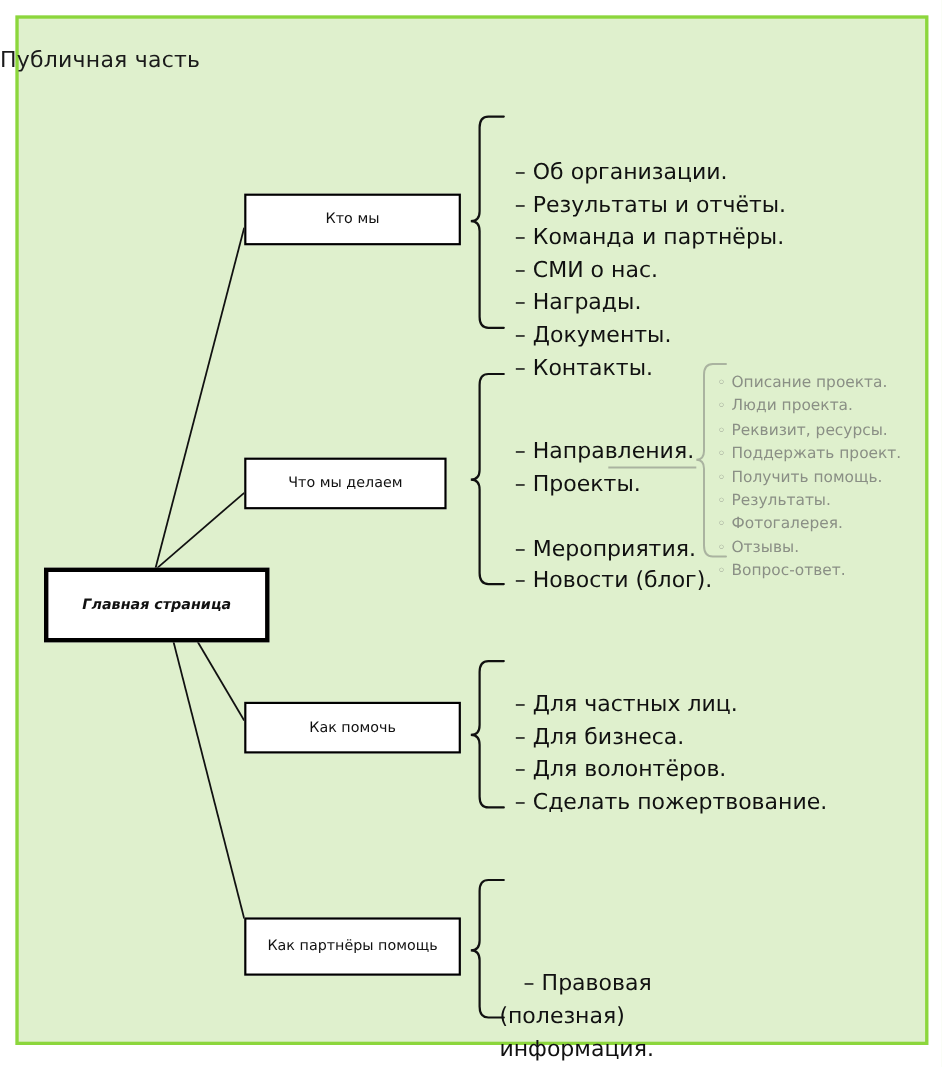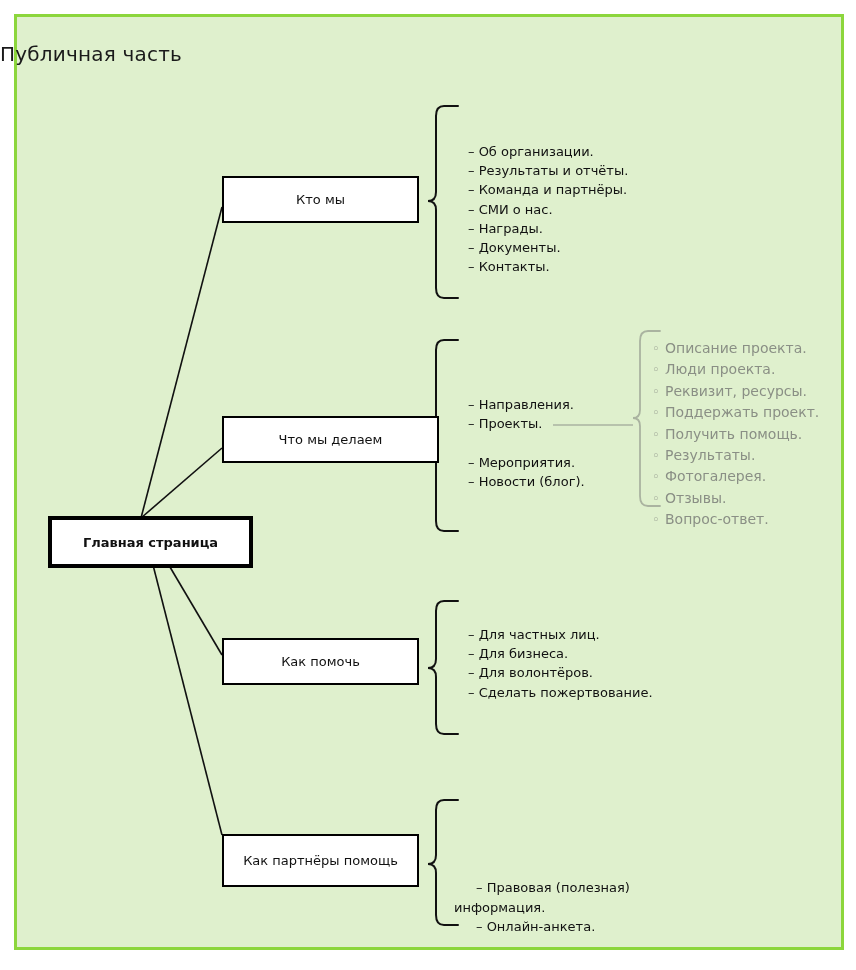"– Об организации." .leaf-list { font-size: 13px -> 20px }
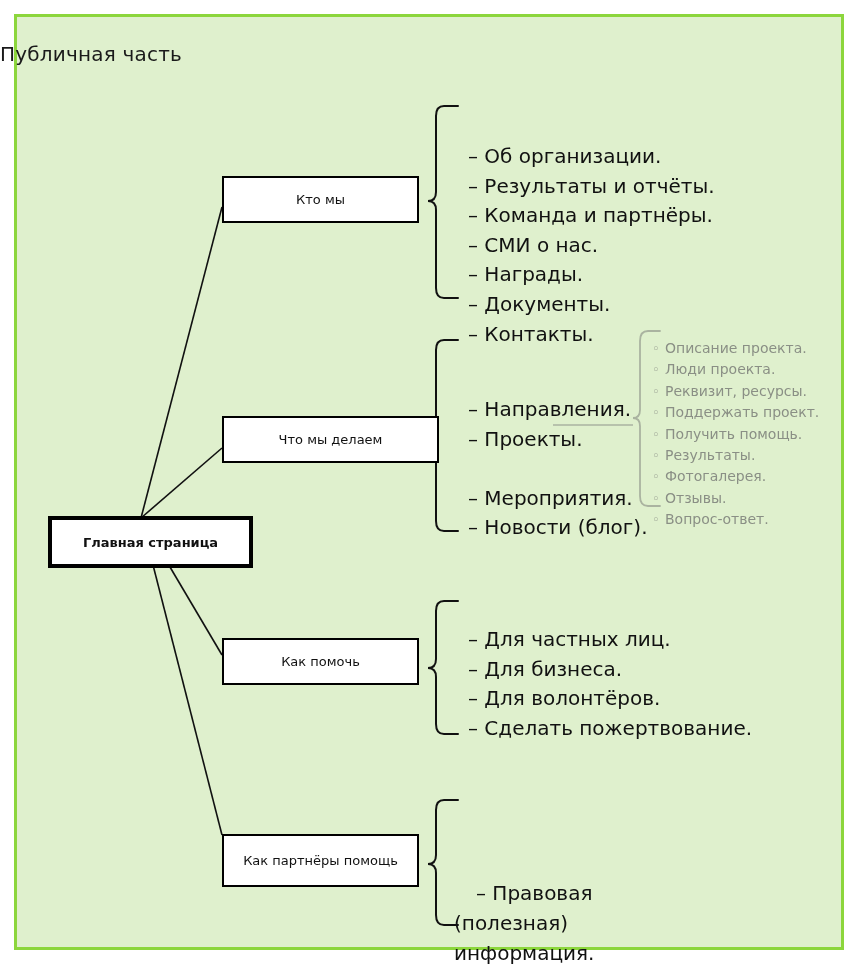"Что мы делаем" div.node-box { width: 217px -> 184px }
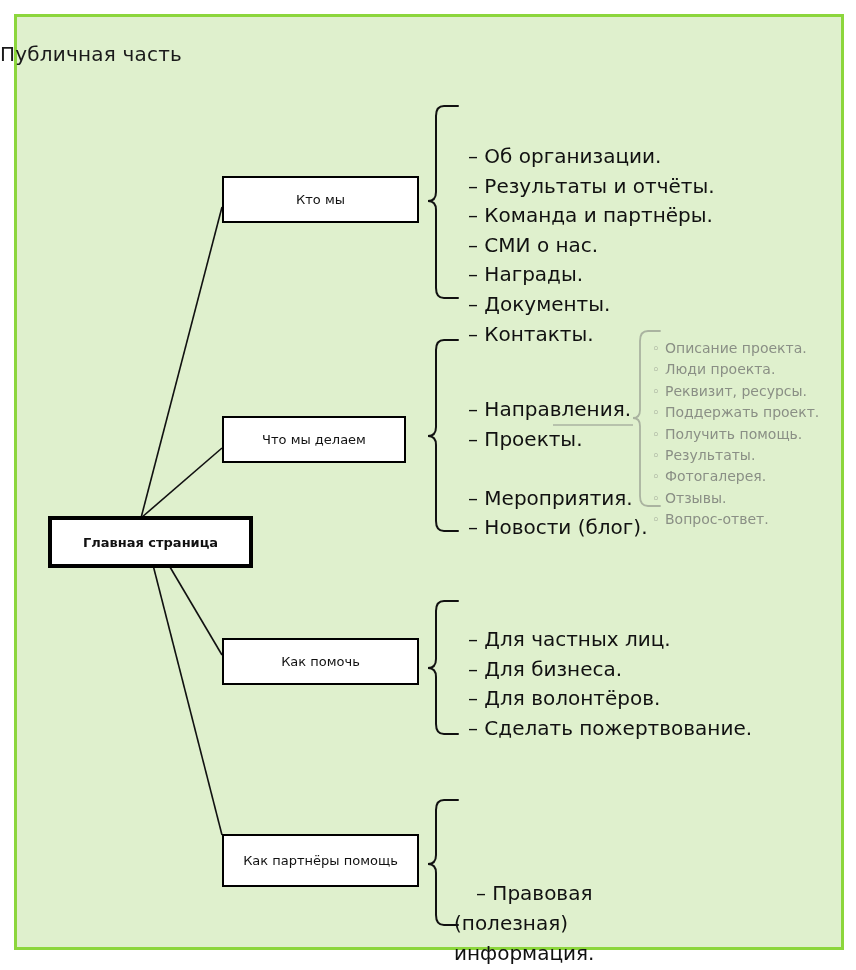"Главная страница" div.node-box { font-style: none -> italic; height: 52px -> 68px; left: 48px -> 40px }
